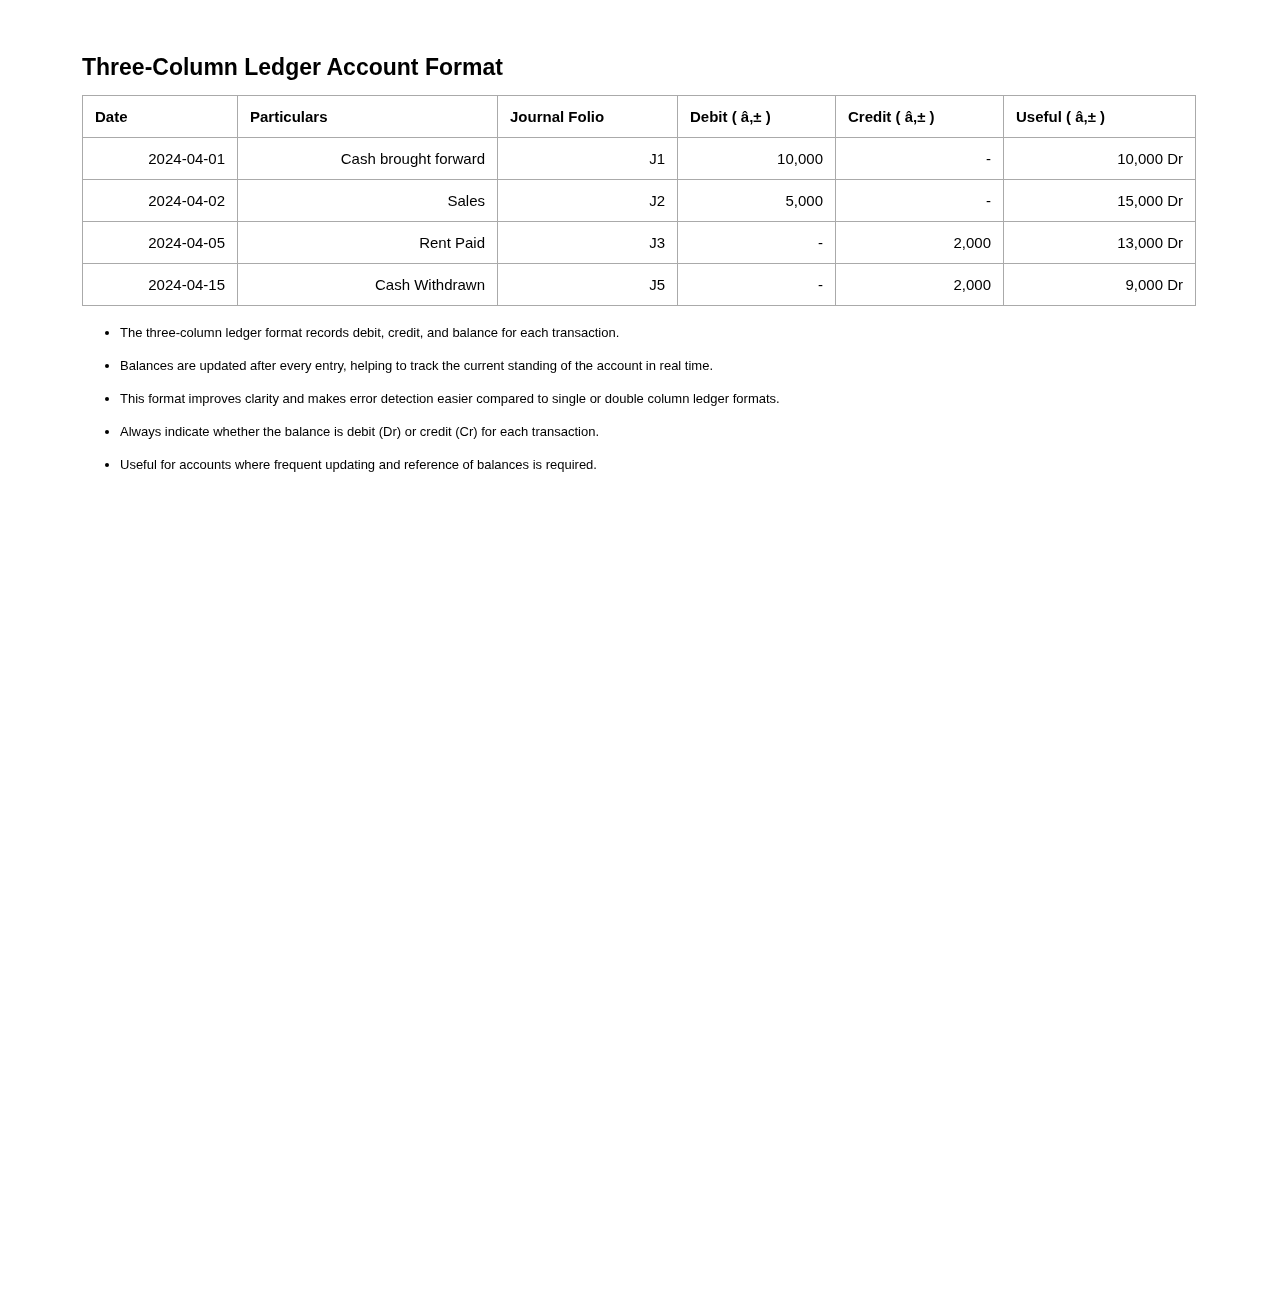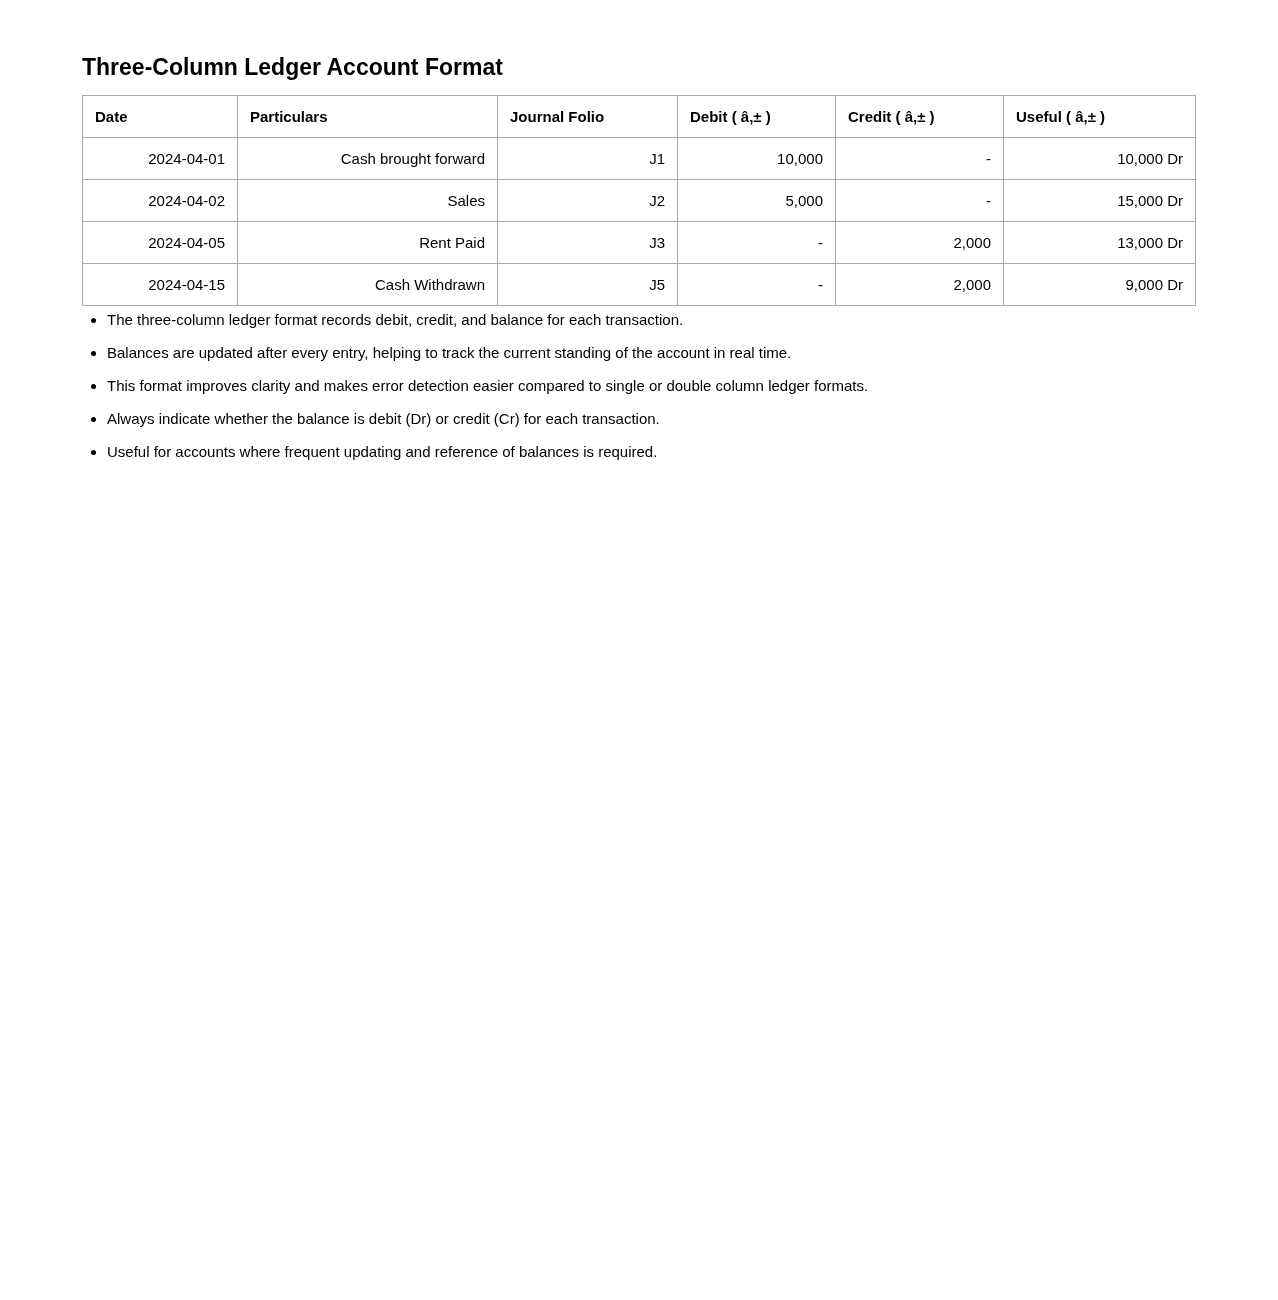"The three-column ledger format records" ul.notes { font-size: 15px -> 13px; margin: 4px -> 17px }
